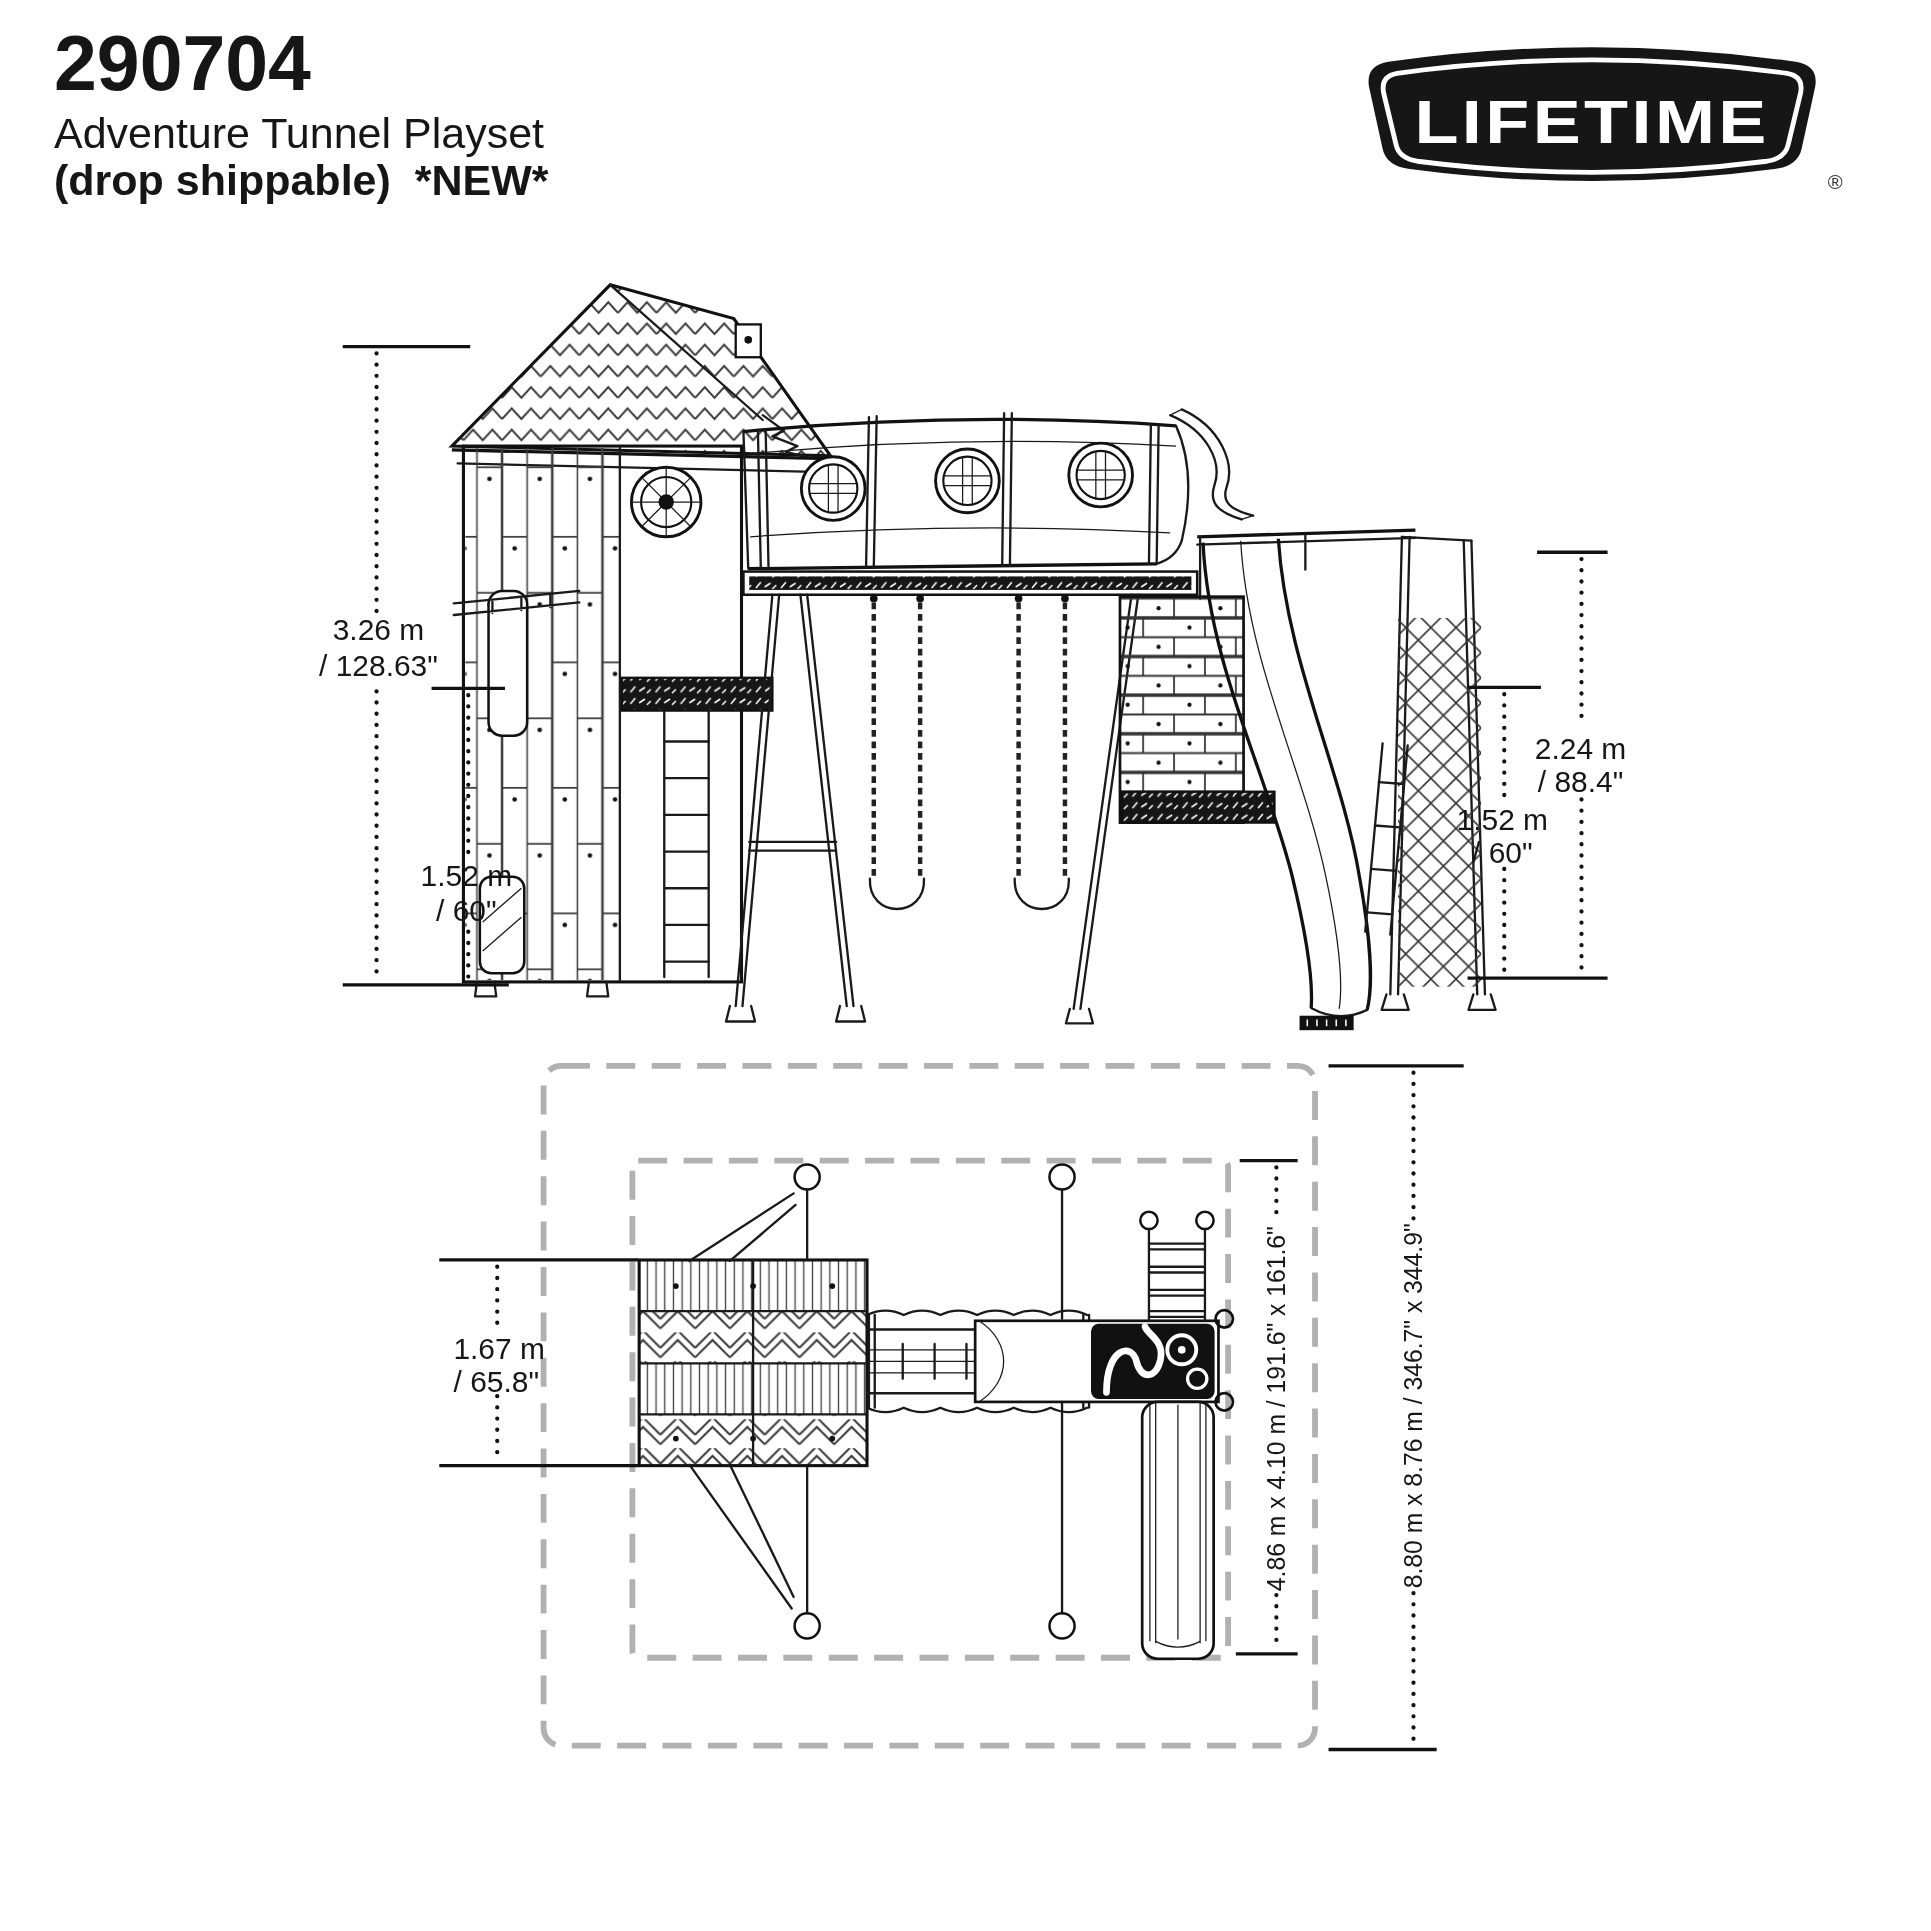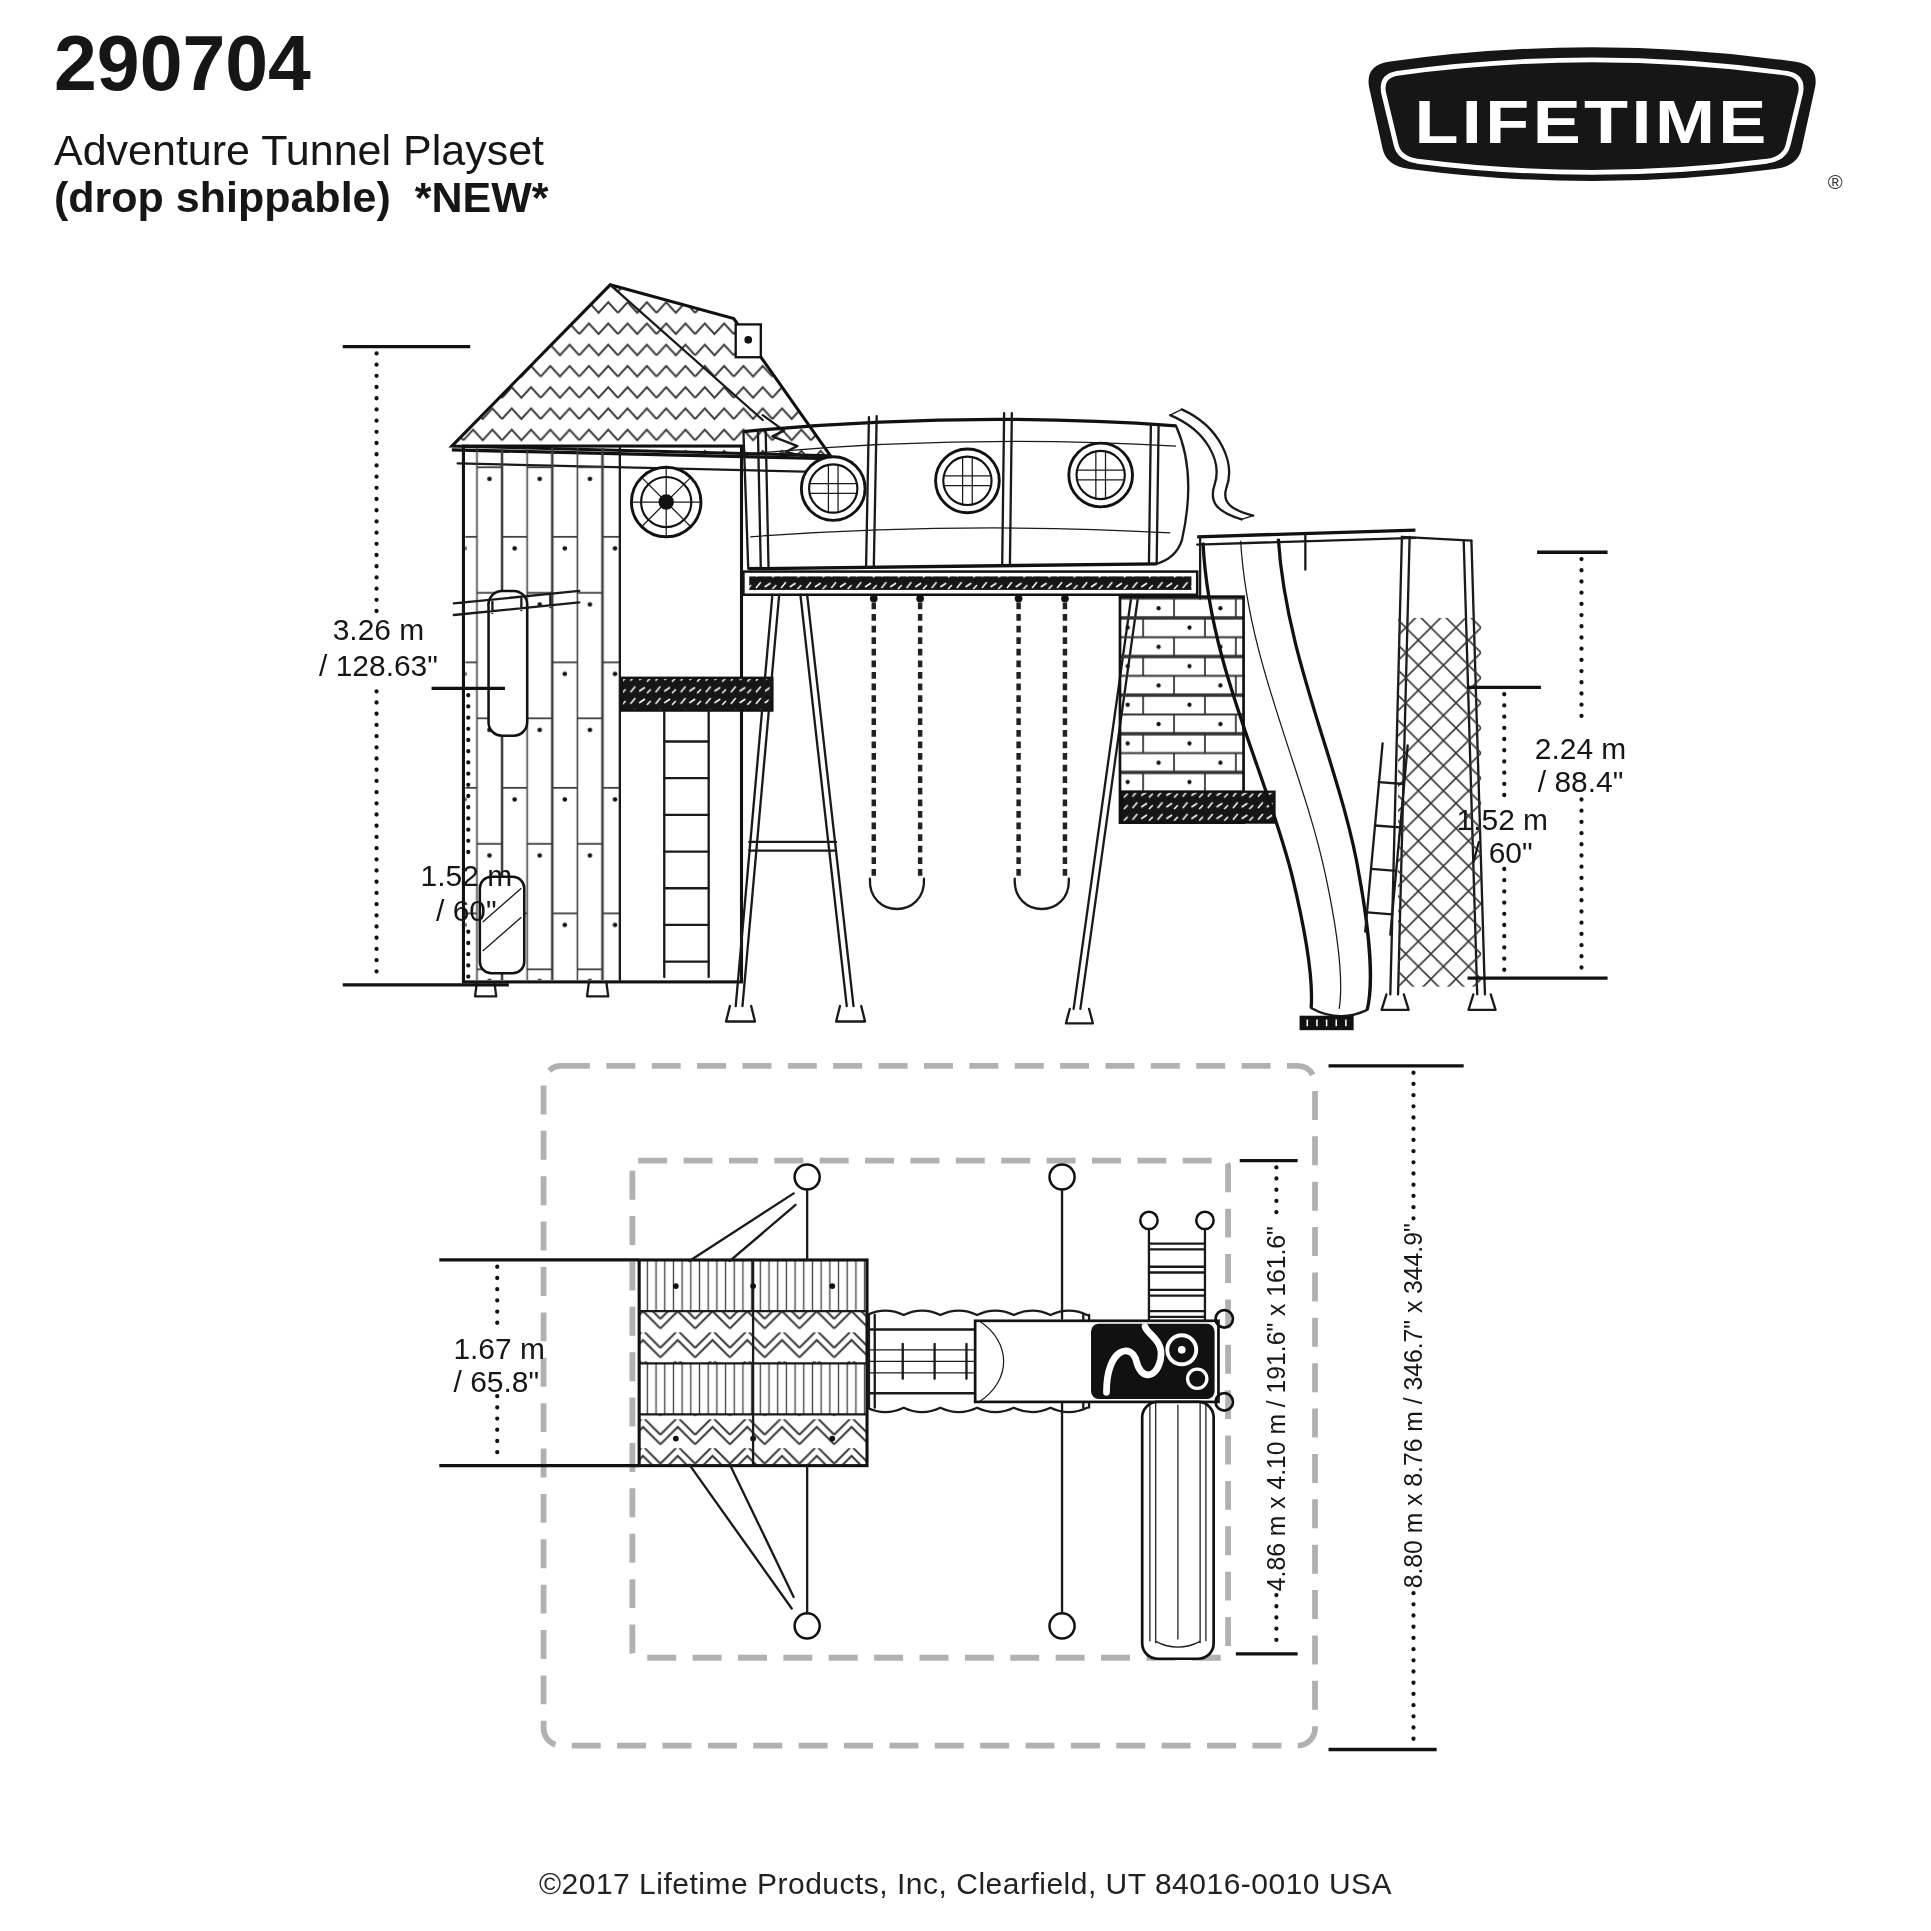"Adventure Tunnel Playset" .pname { margin-top: 26px -> 9px }
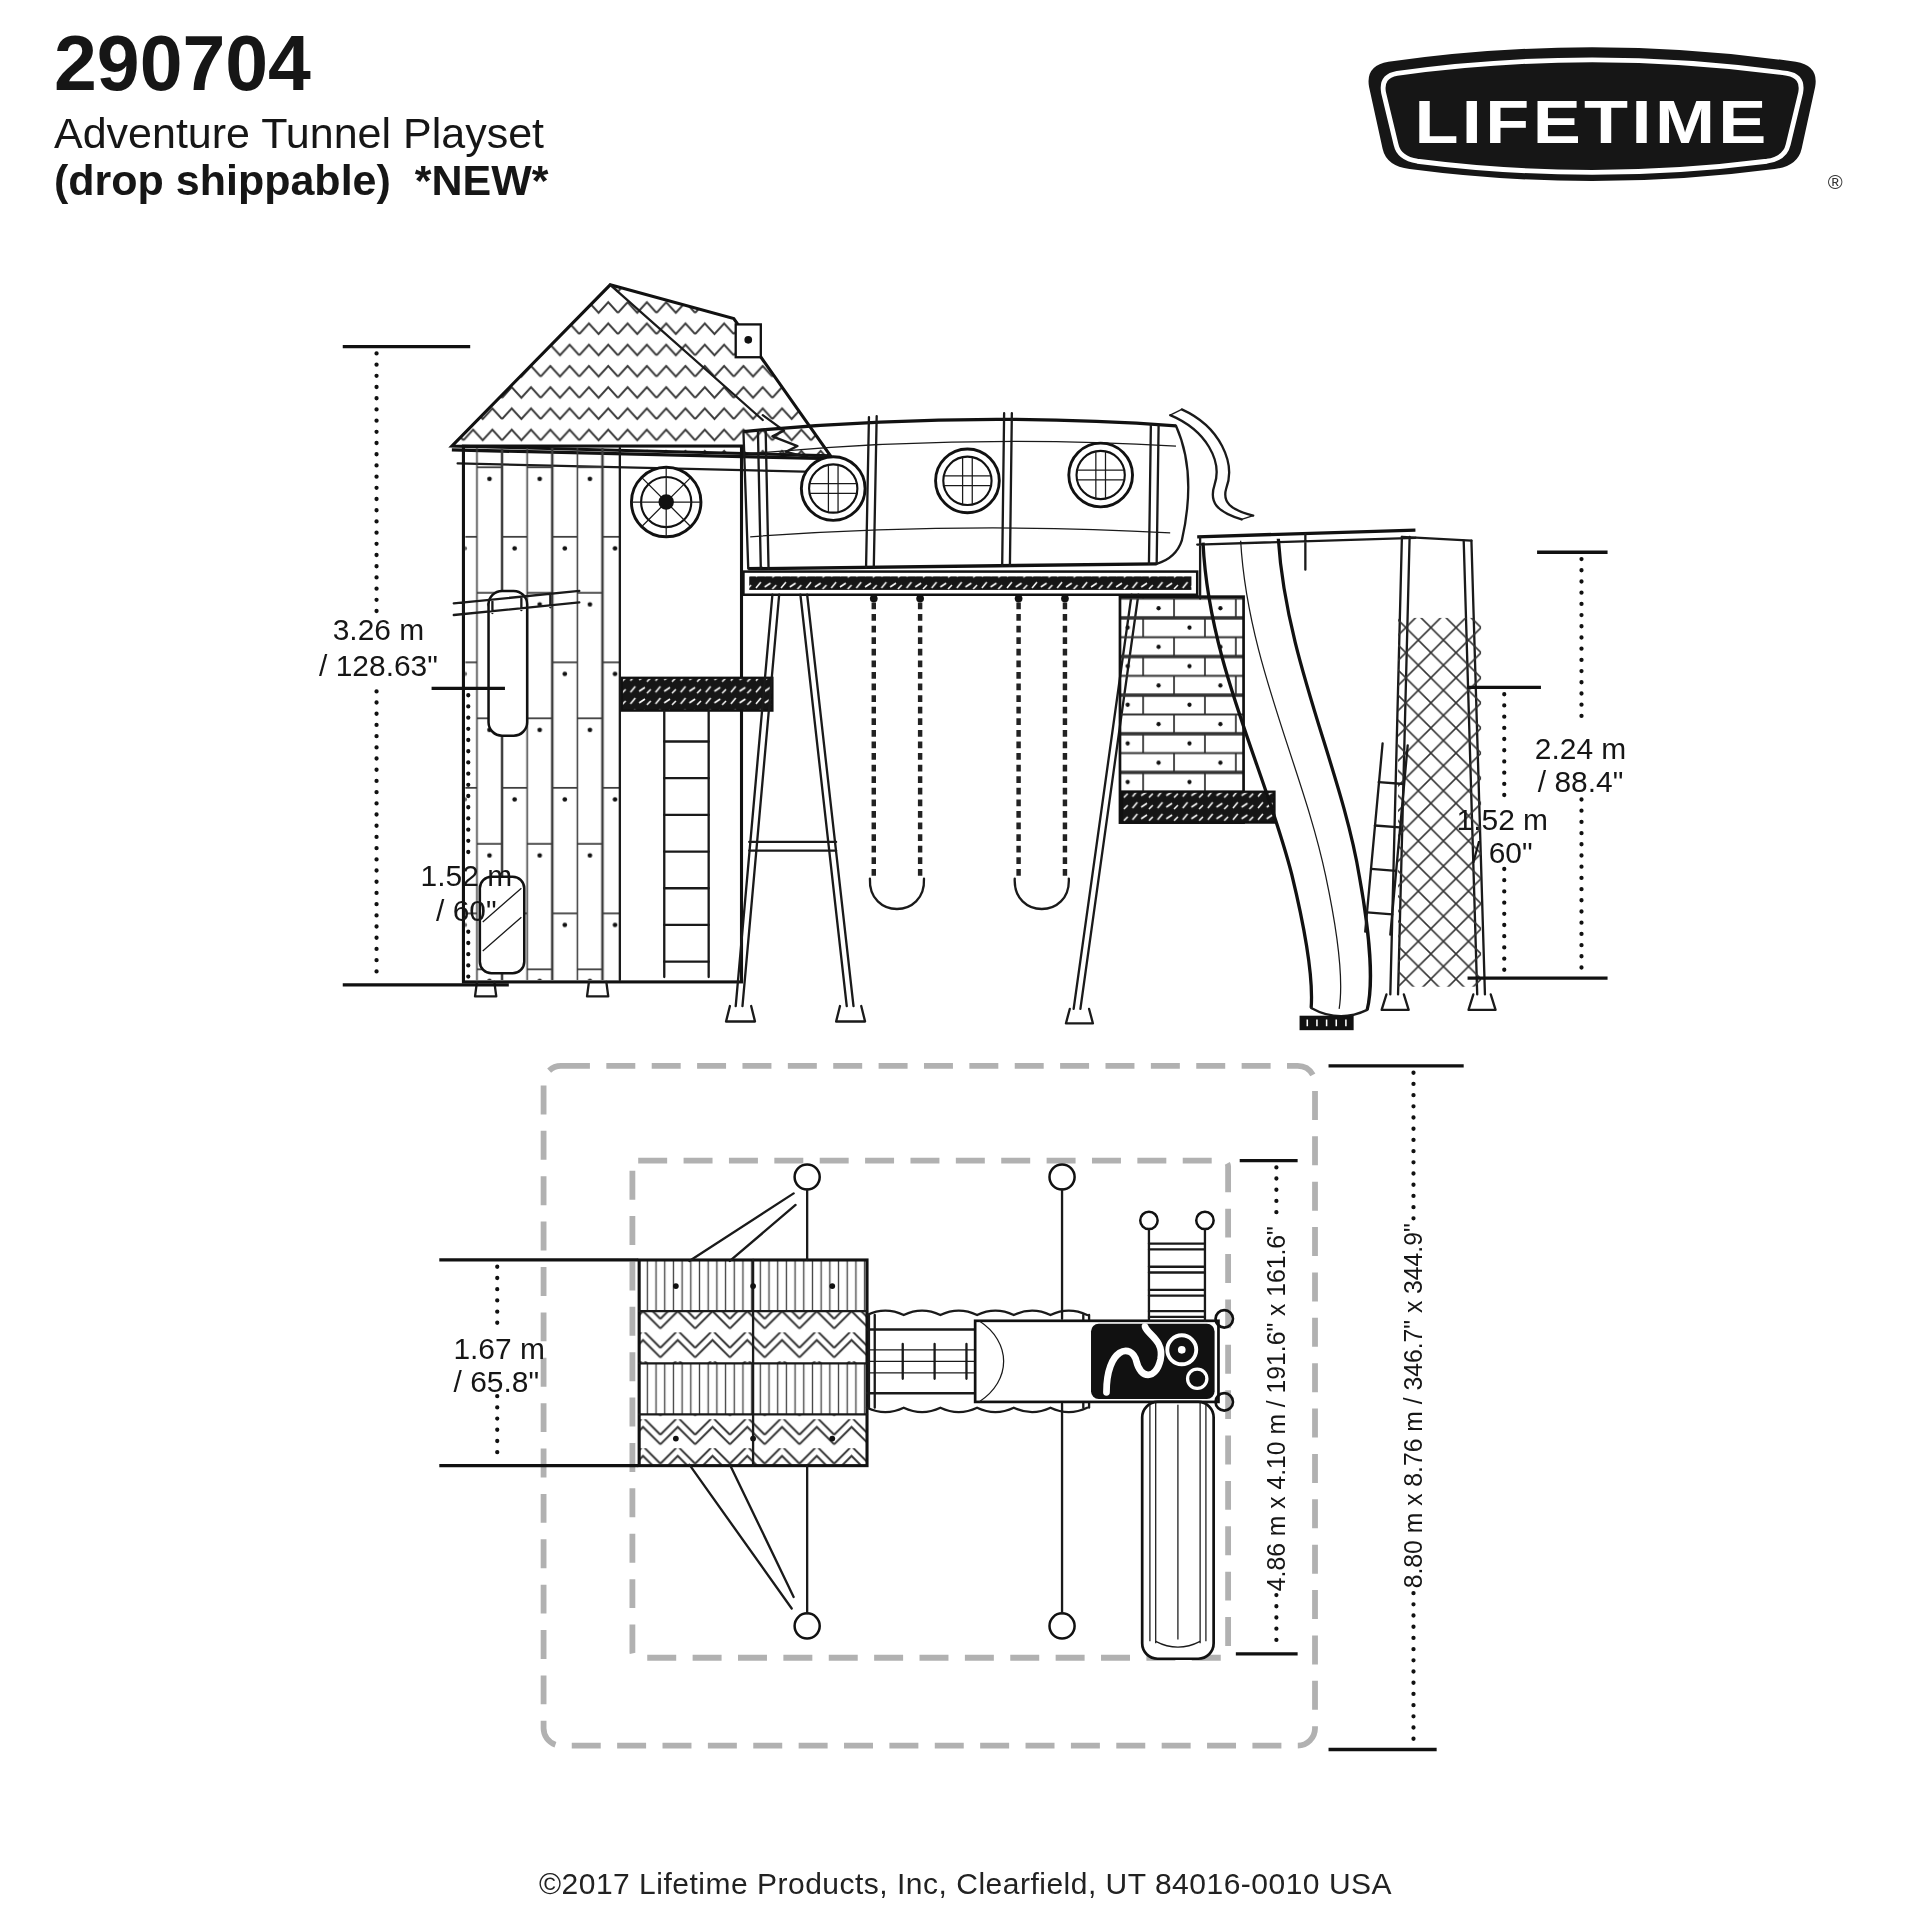"©2017 Lifetime Products, Inc," div.footer { html: <div>©2017 Lifetime Products, Inc, Clearfield, UT 84016-0010 USA</div> -> none }
